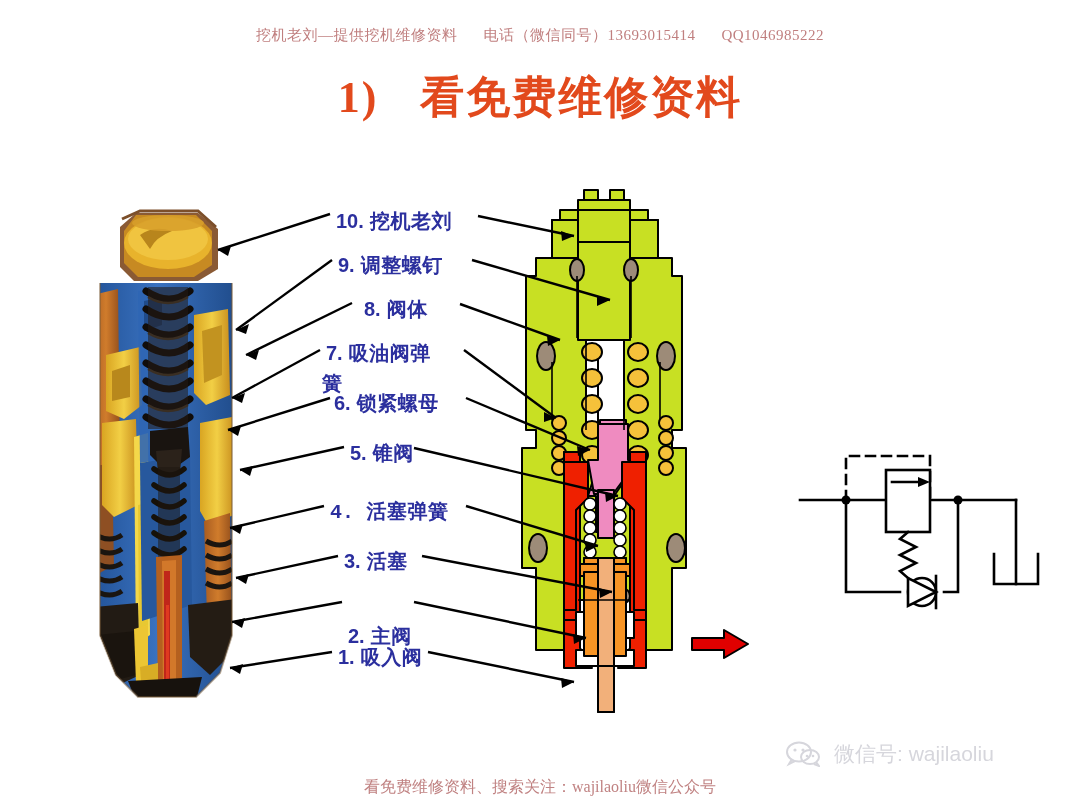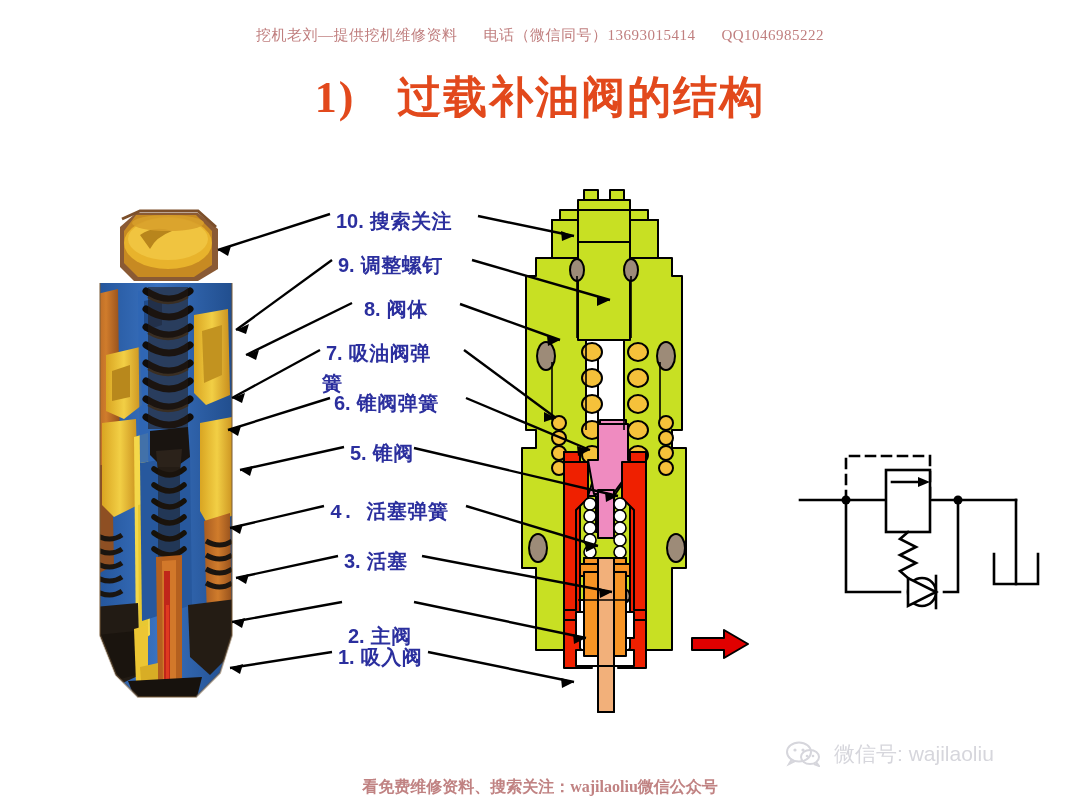"过载补油阀的结构" span { text: 过载补油阀的结构 -> 看免费维修资料 }
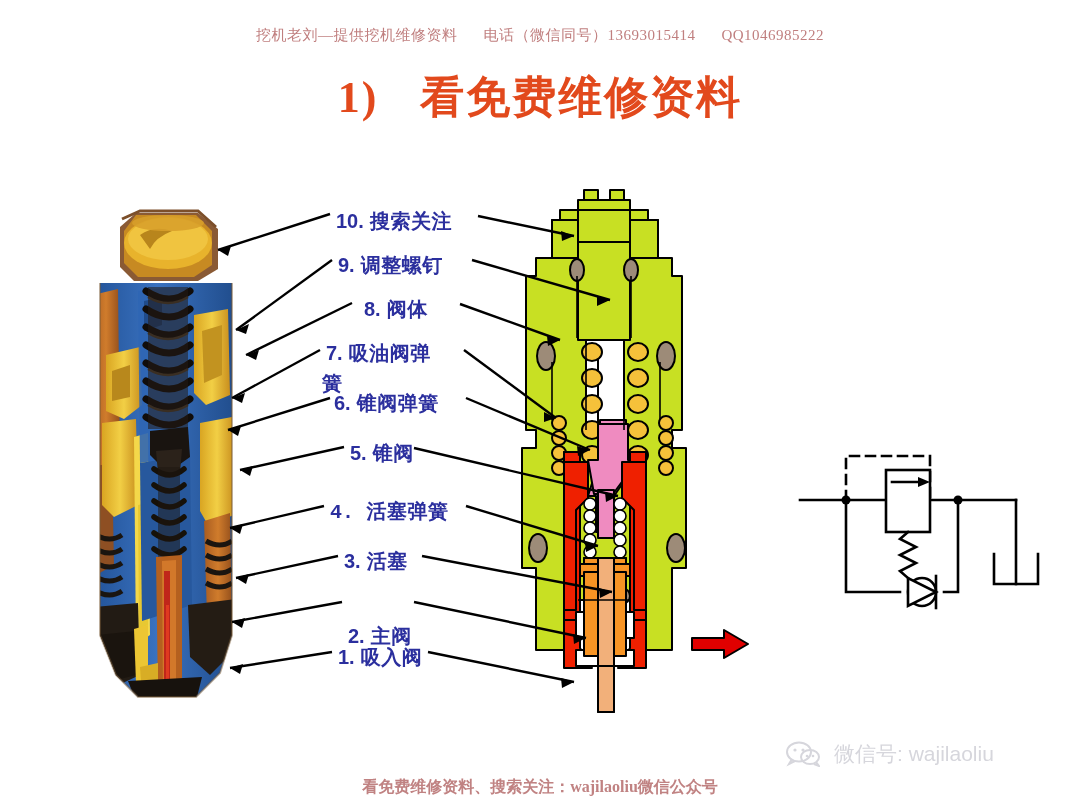"搜索关注" span { text: 搜索关注 -> 挖机老刘 }
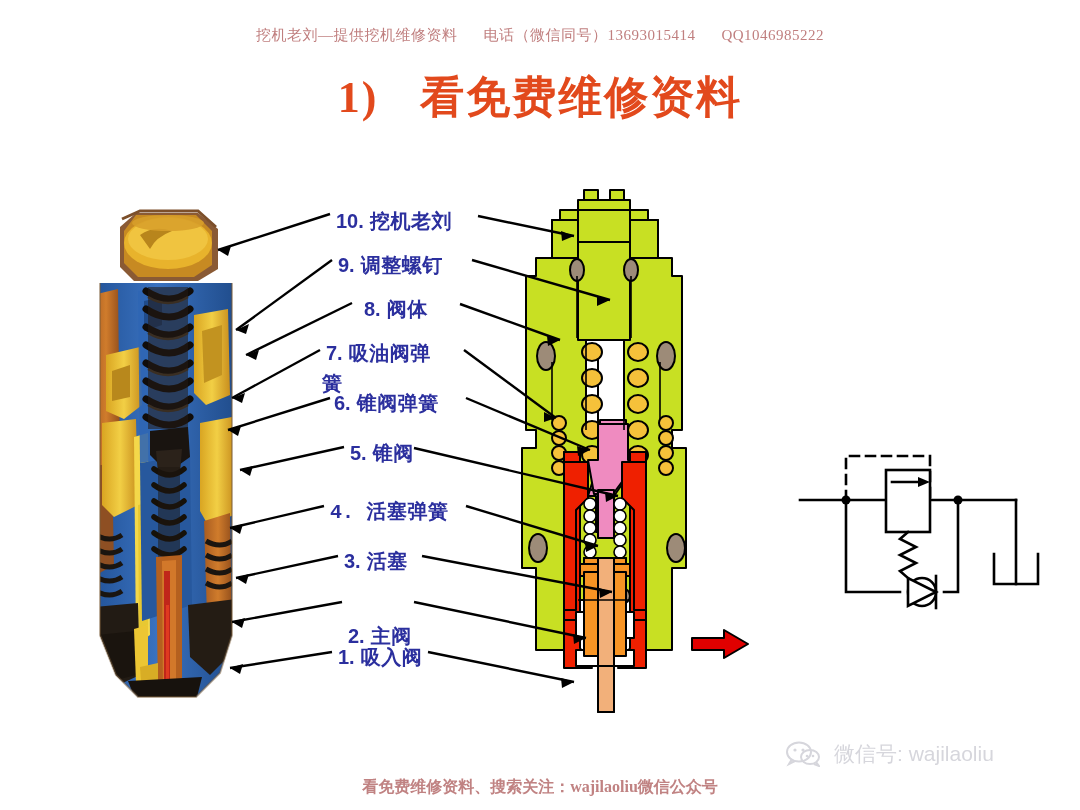"锥阀弹簧" span { text: 锥阀弹簧 -> 锁紧螺母 }
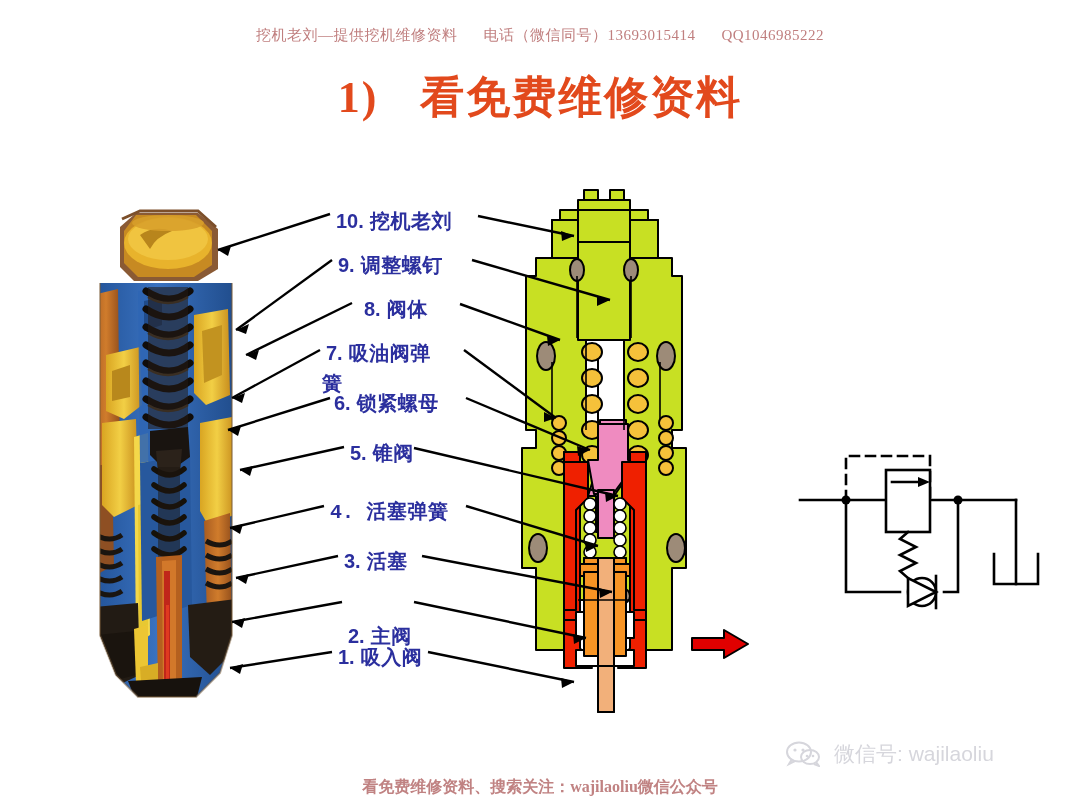"看免费维修资料、搜索关注：wajilaoliu微信公众号" #footer-line { font-weight: bold -> normal }
